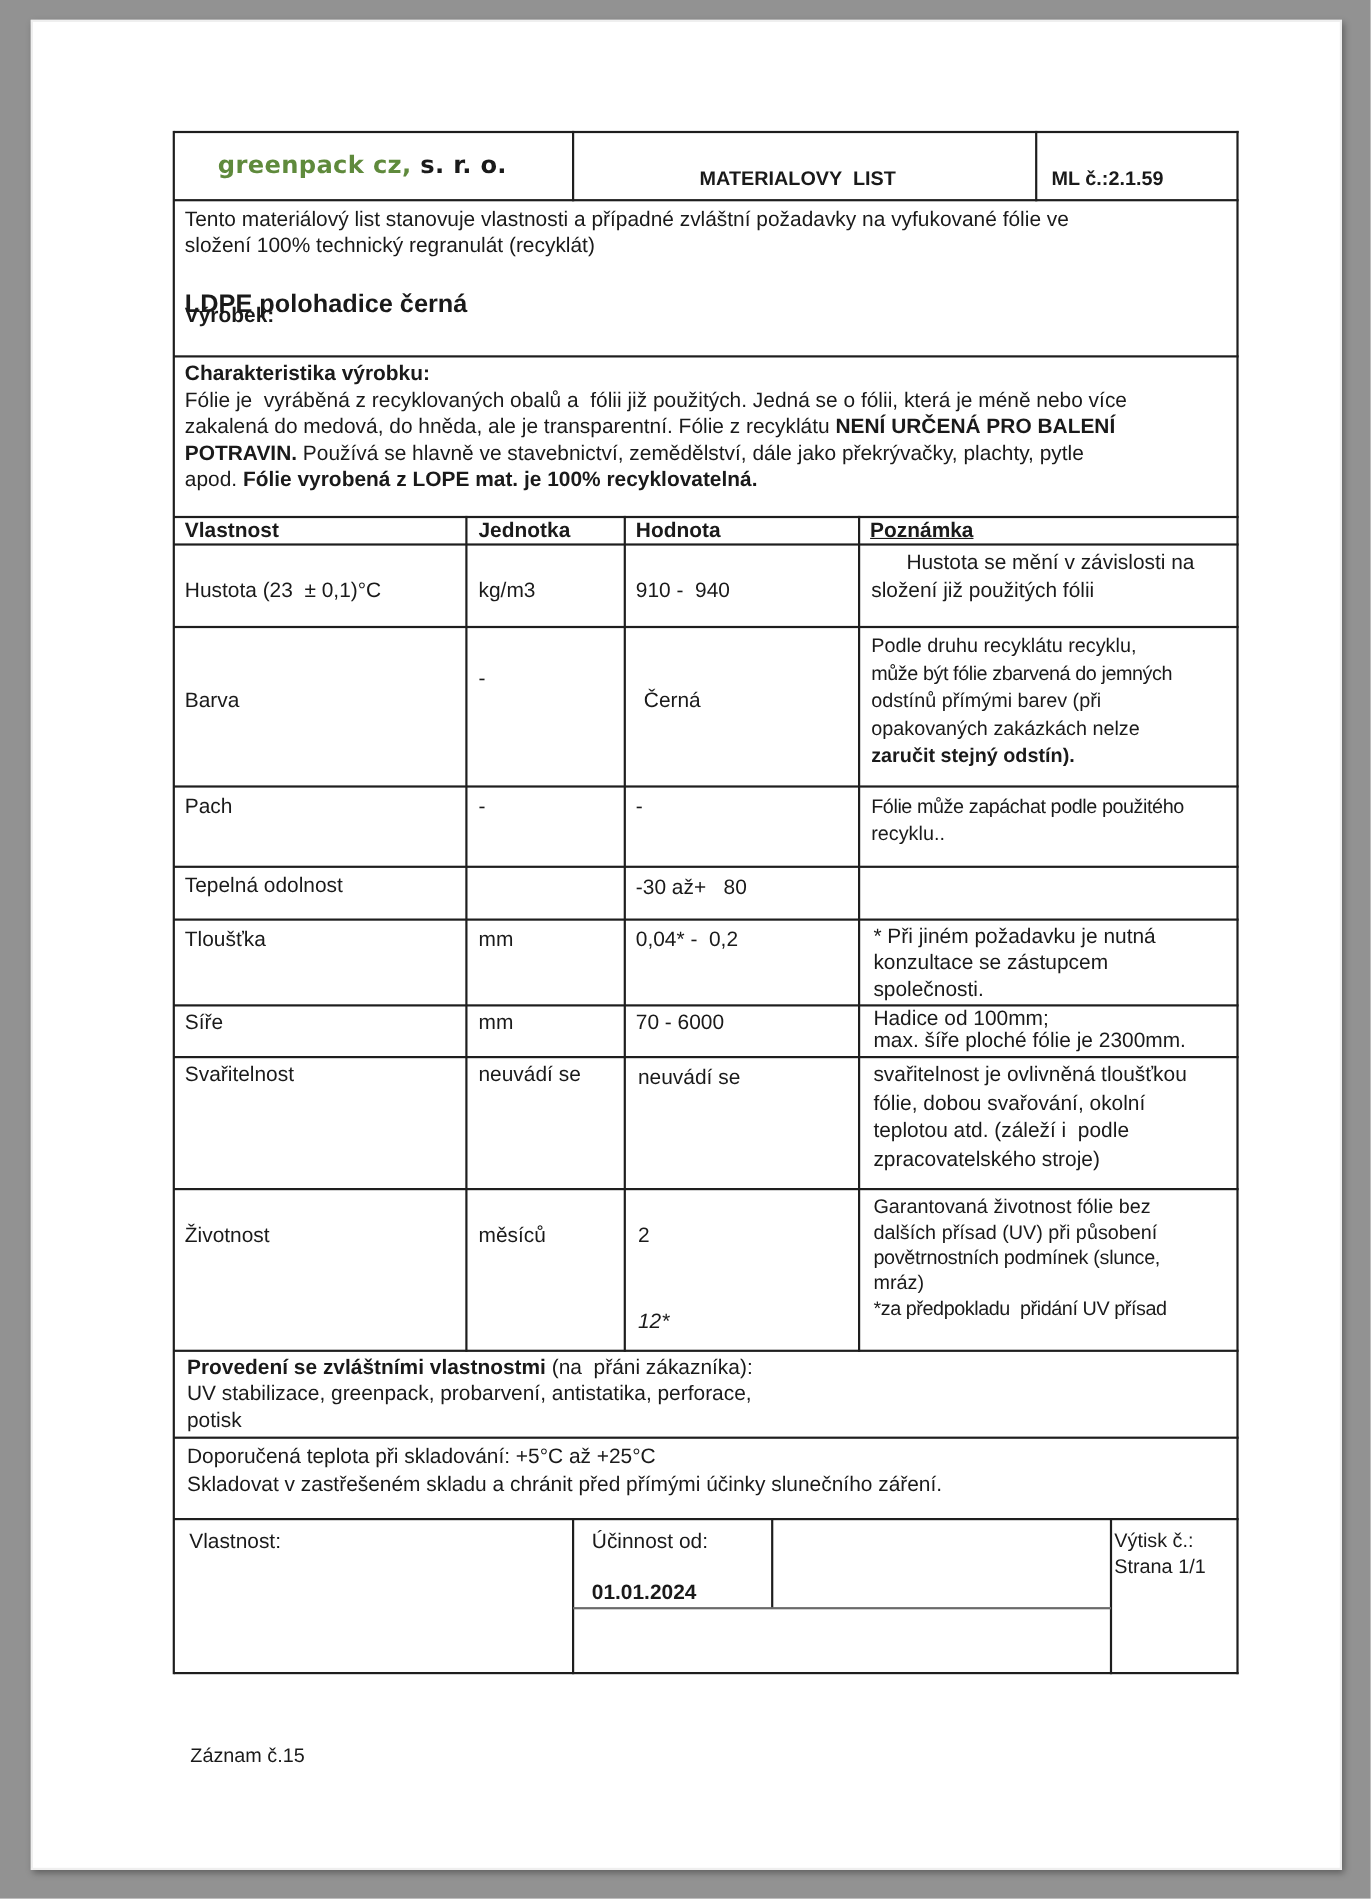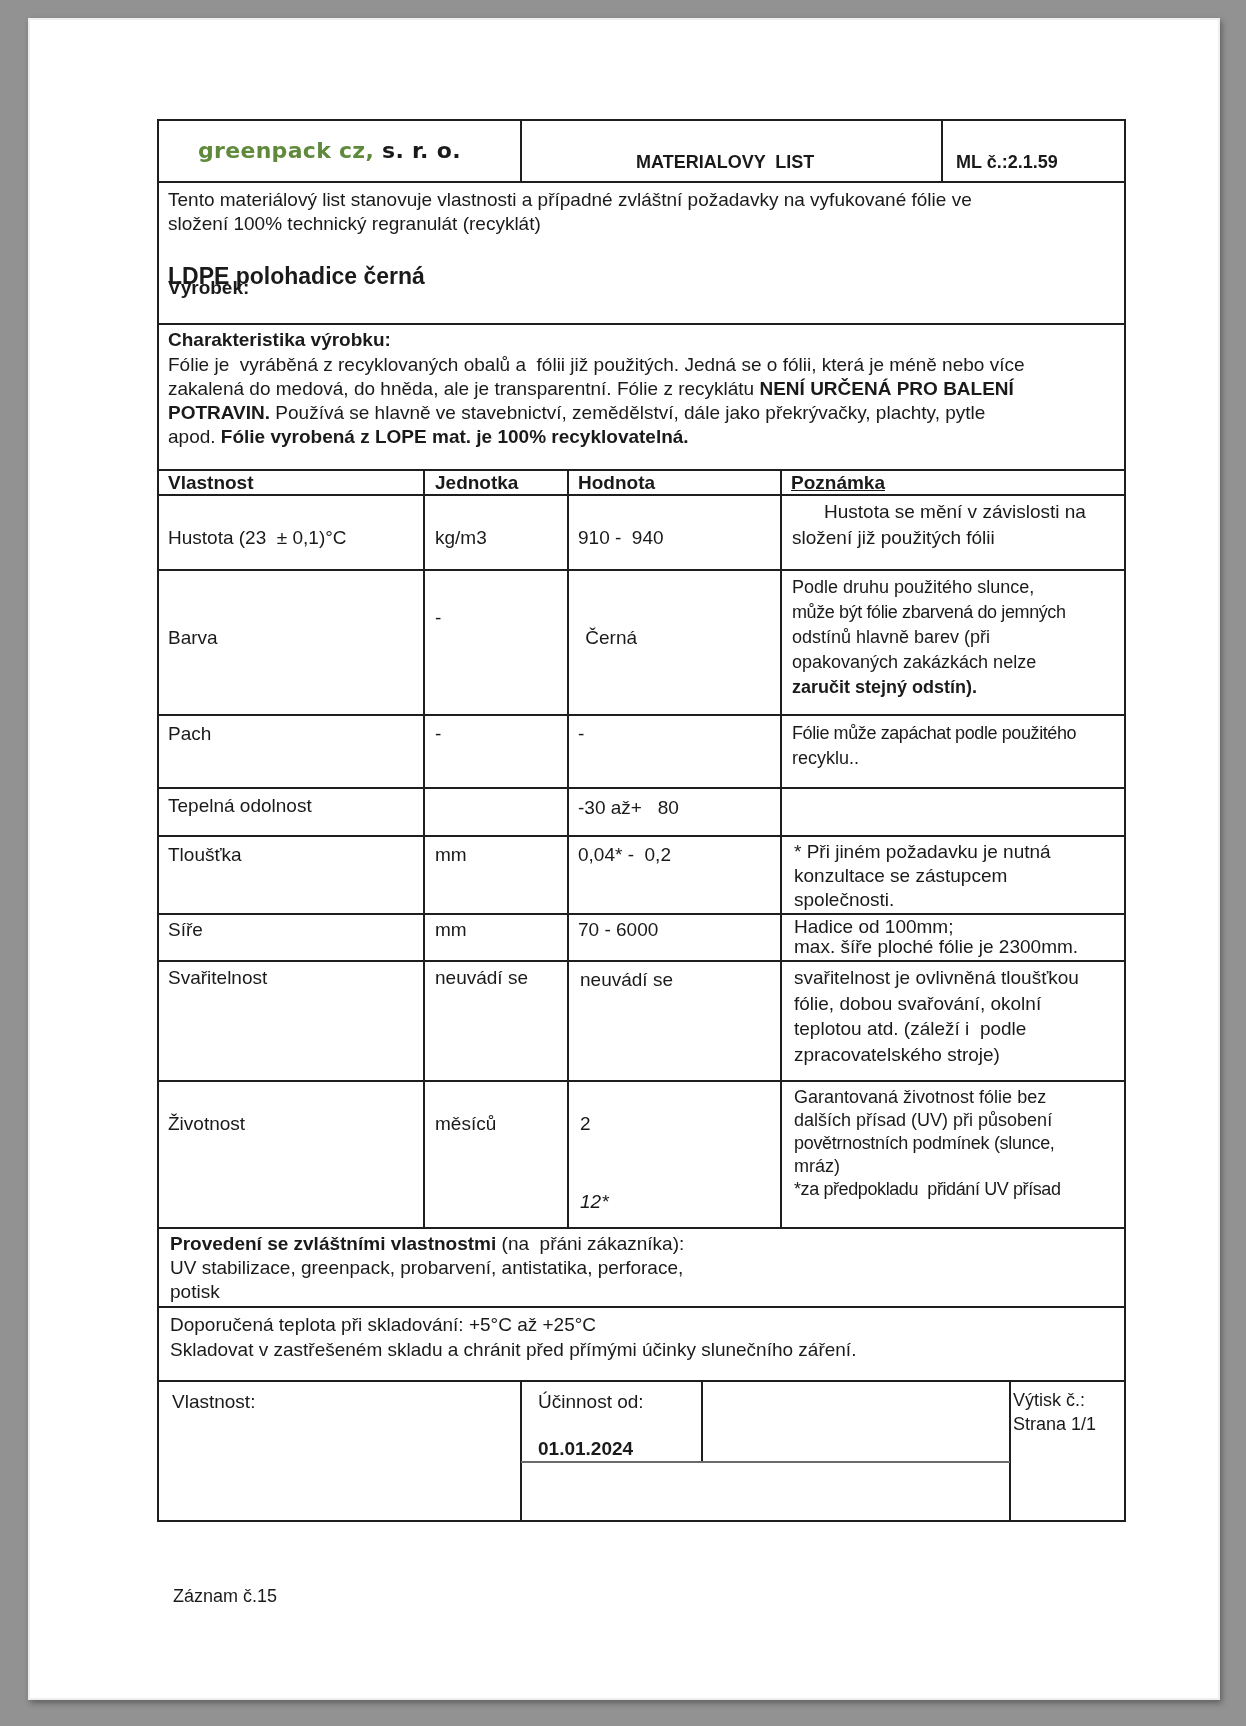"Podle druhu použitého slunce," div.txt-sm { text: použitého slunce -> recyklátu recyklu }
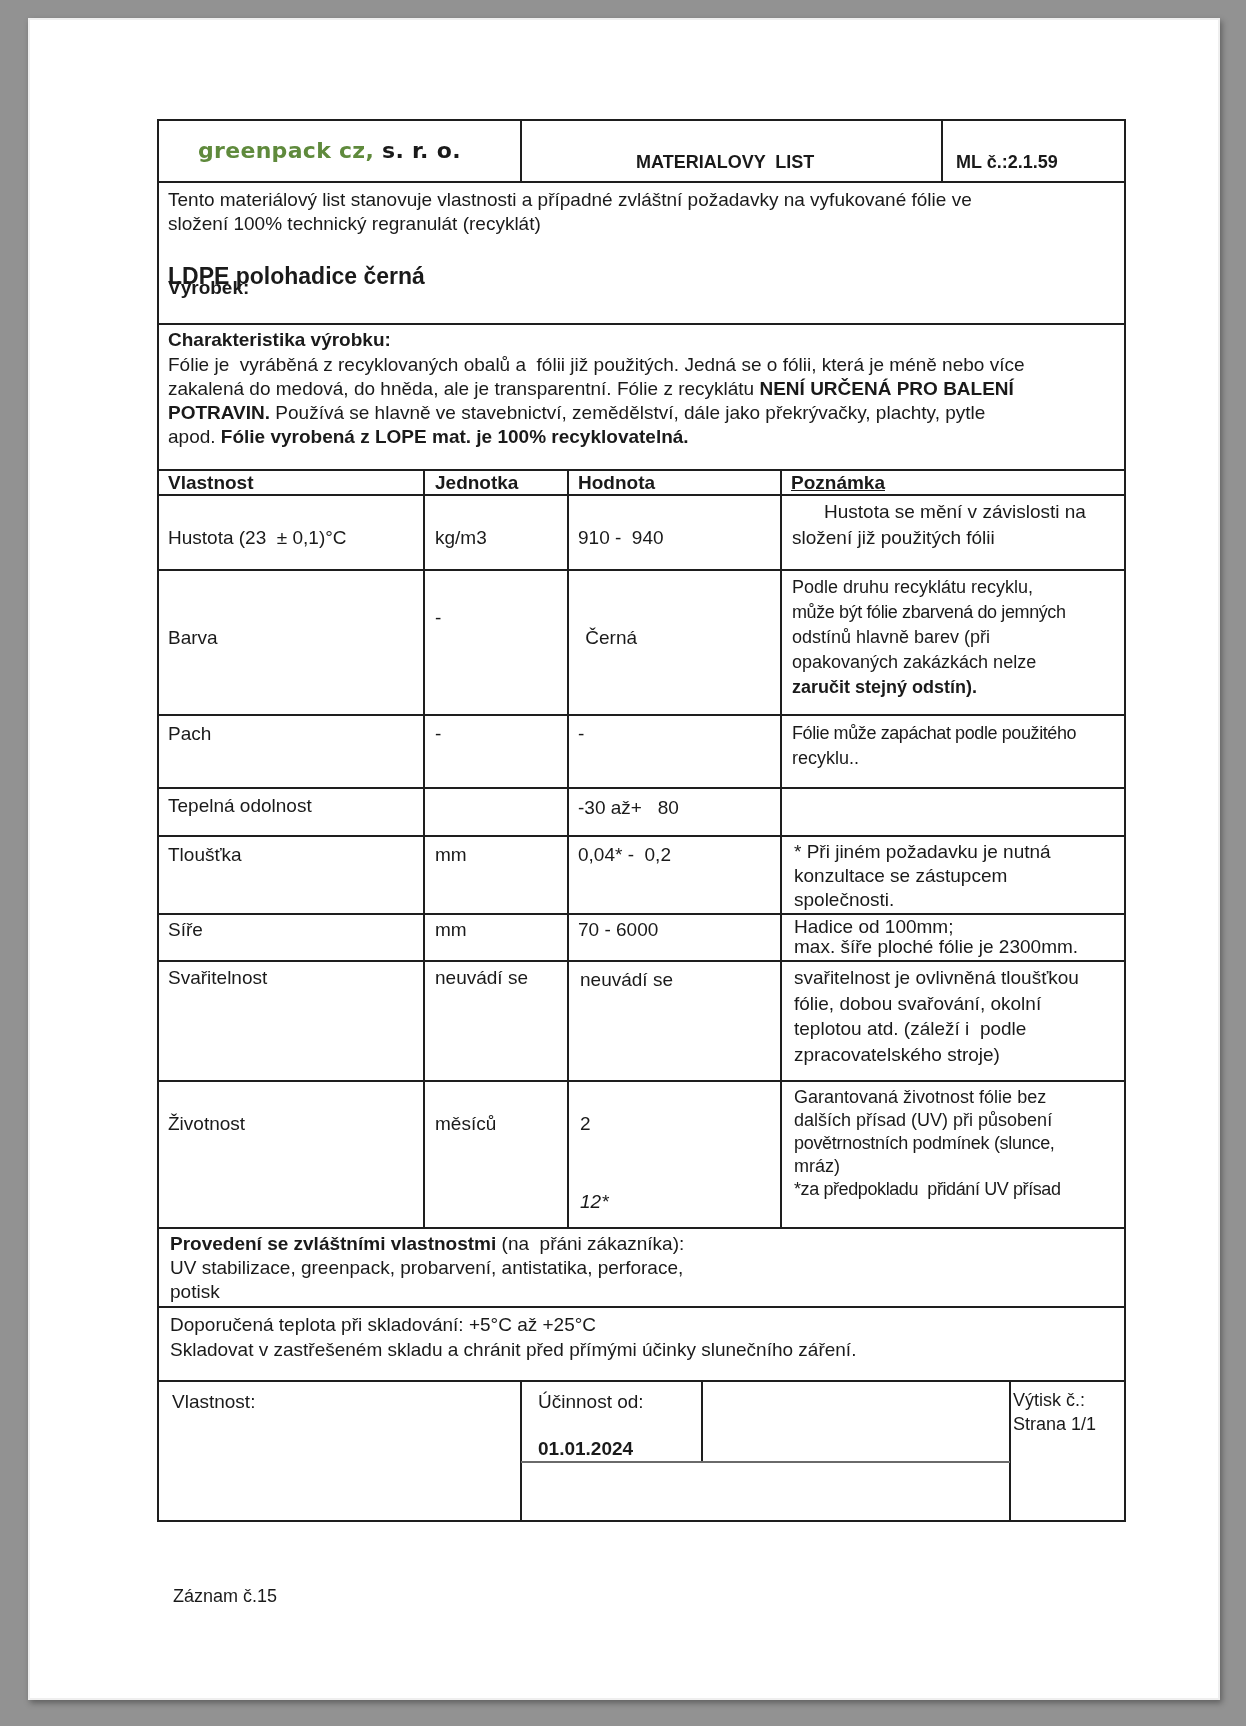"odstínů hlavně barev (při" div.txt-sm { text: hlavně -> přímými }
